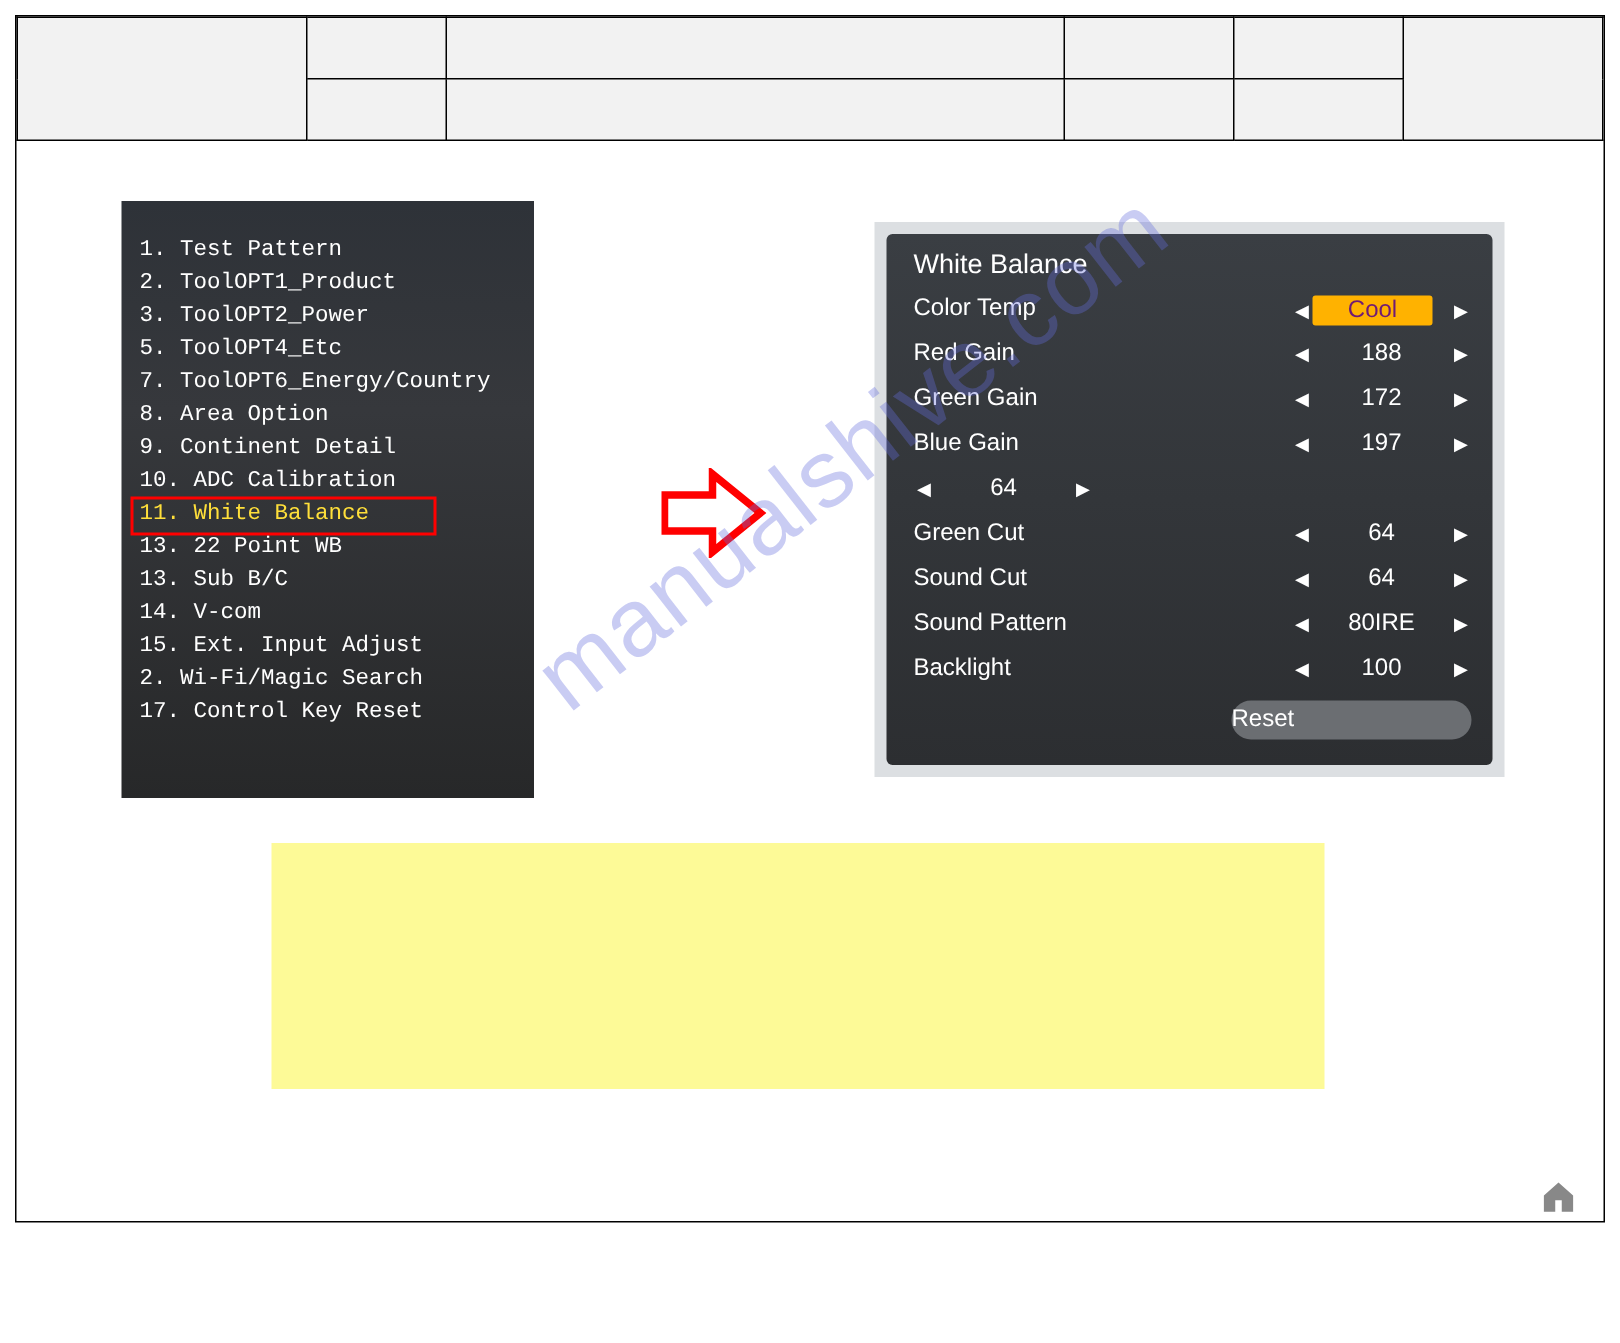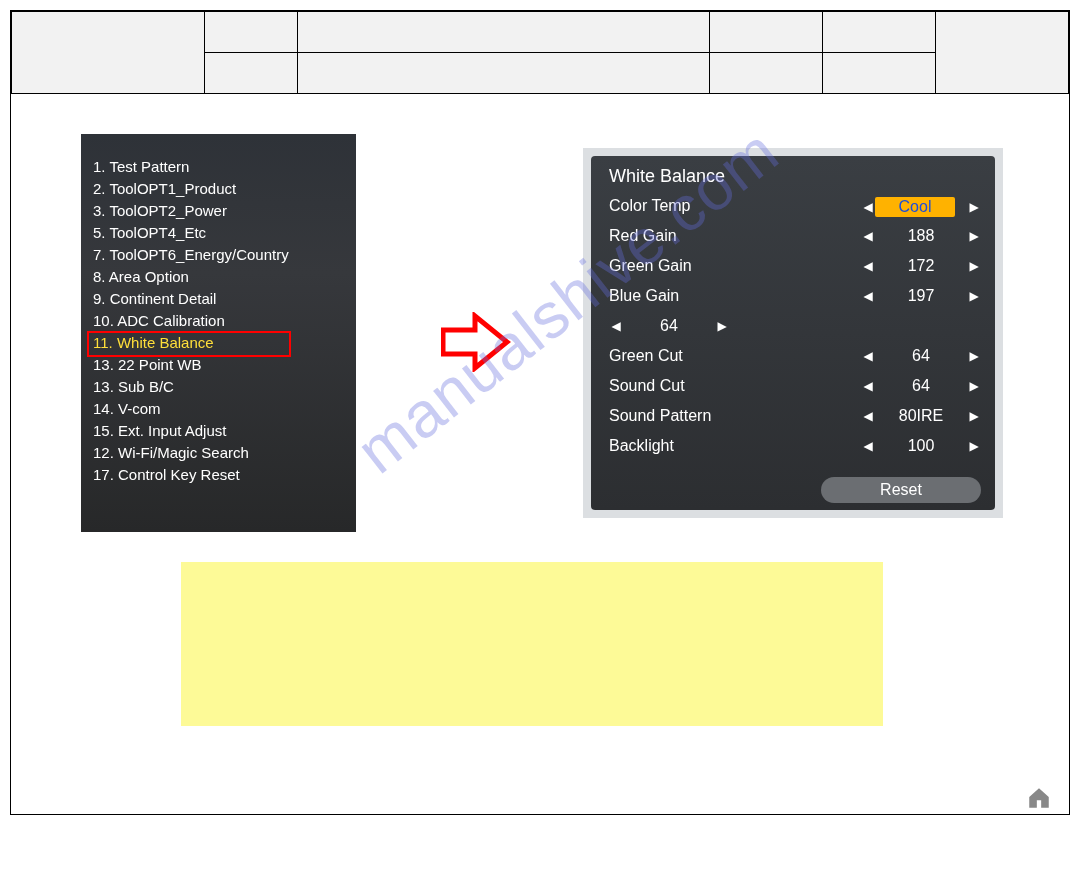"1. Test Pattern" .left-screen { font-family: Liberation Sans, sans-serif -> Liberation Mono, monospace }
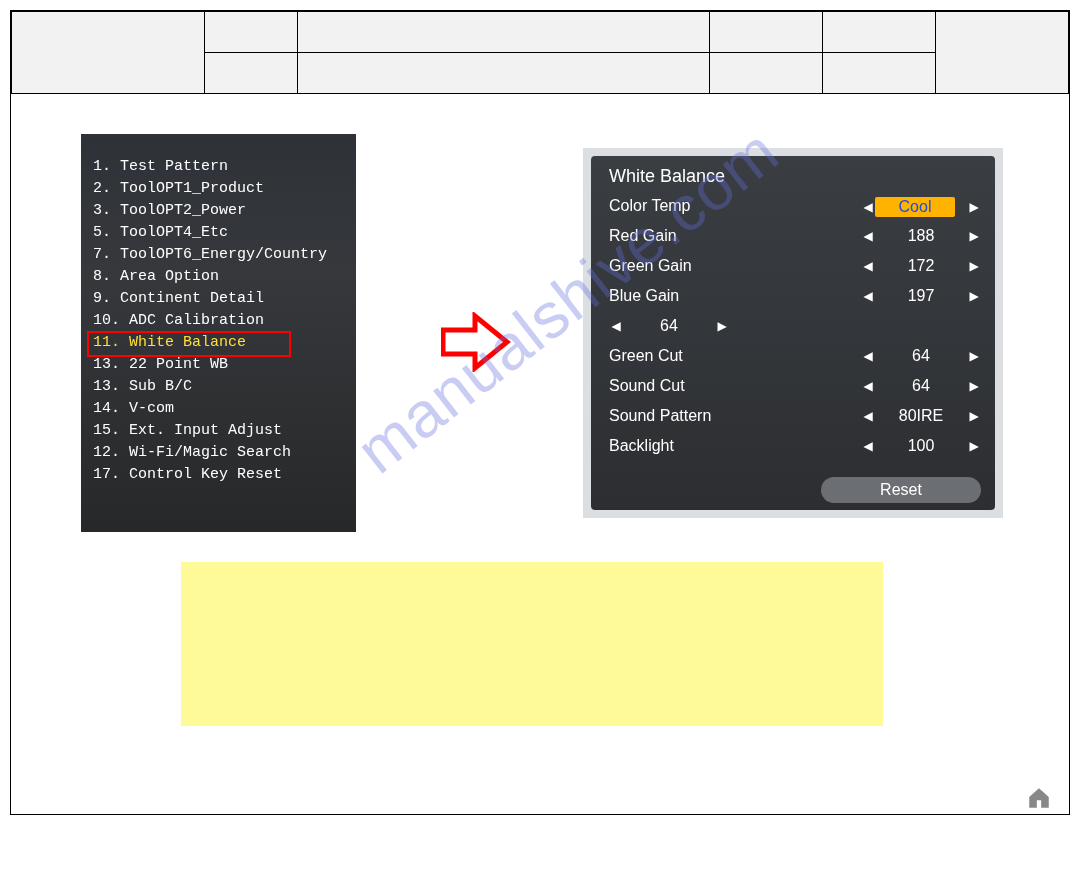"Cool" .cool-badge { color: #1d4ed8 -> #701a75 }
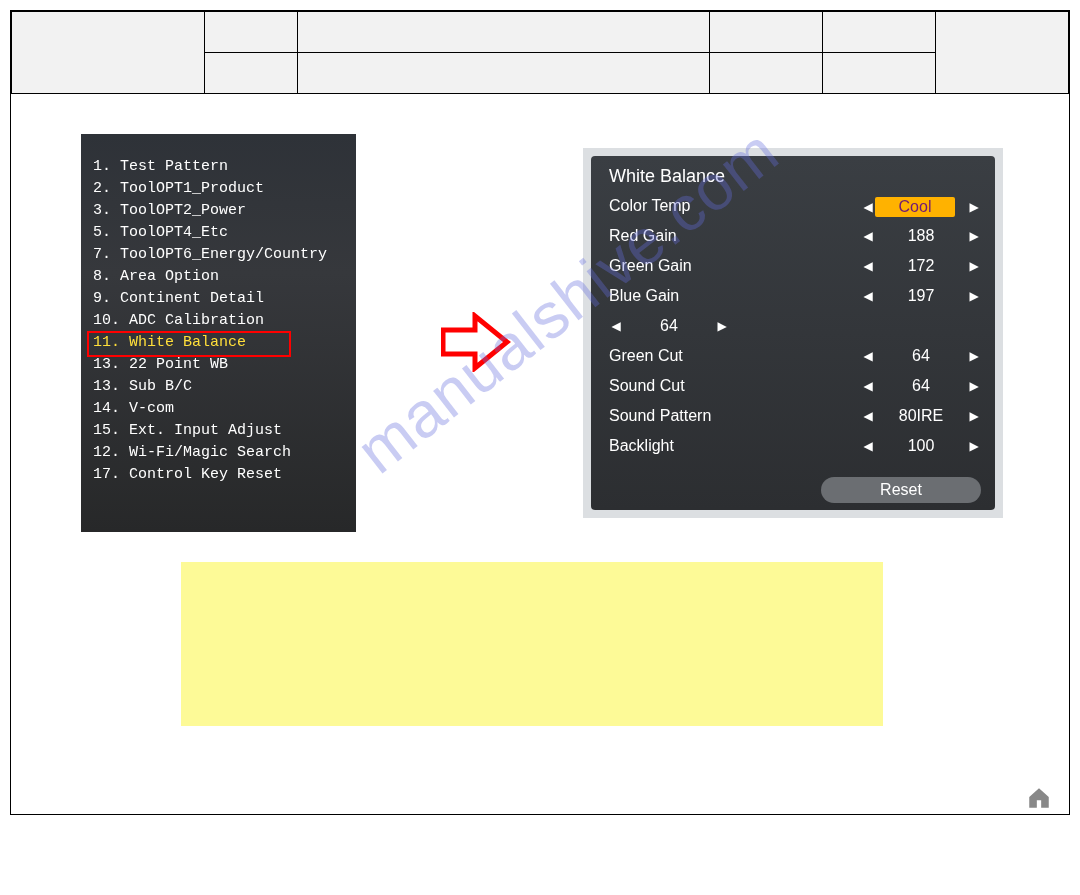"12. Wi-Fi/Magic Search" div.row { text: 12 -> 2 }
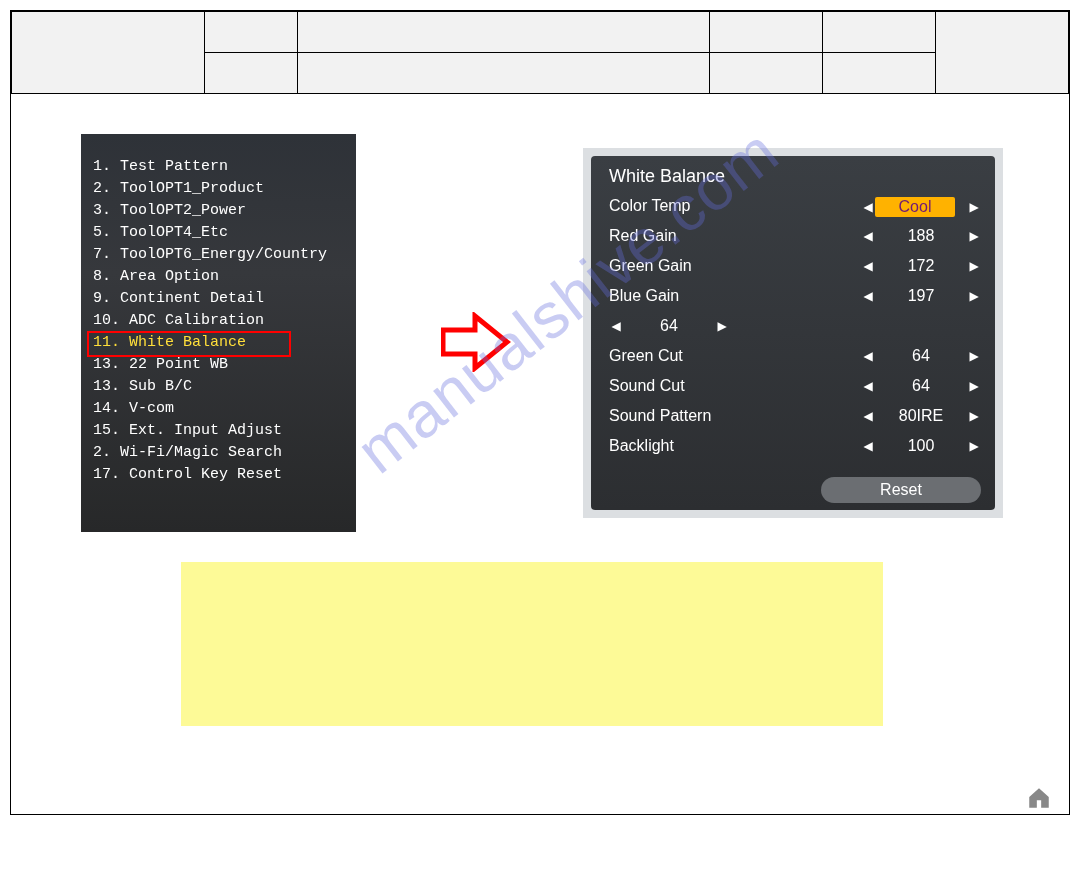"Reset" .reset-btn { margin-top: 10px -> 0; text-align: center -> left }
